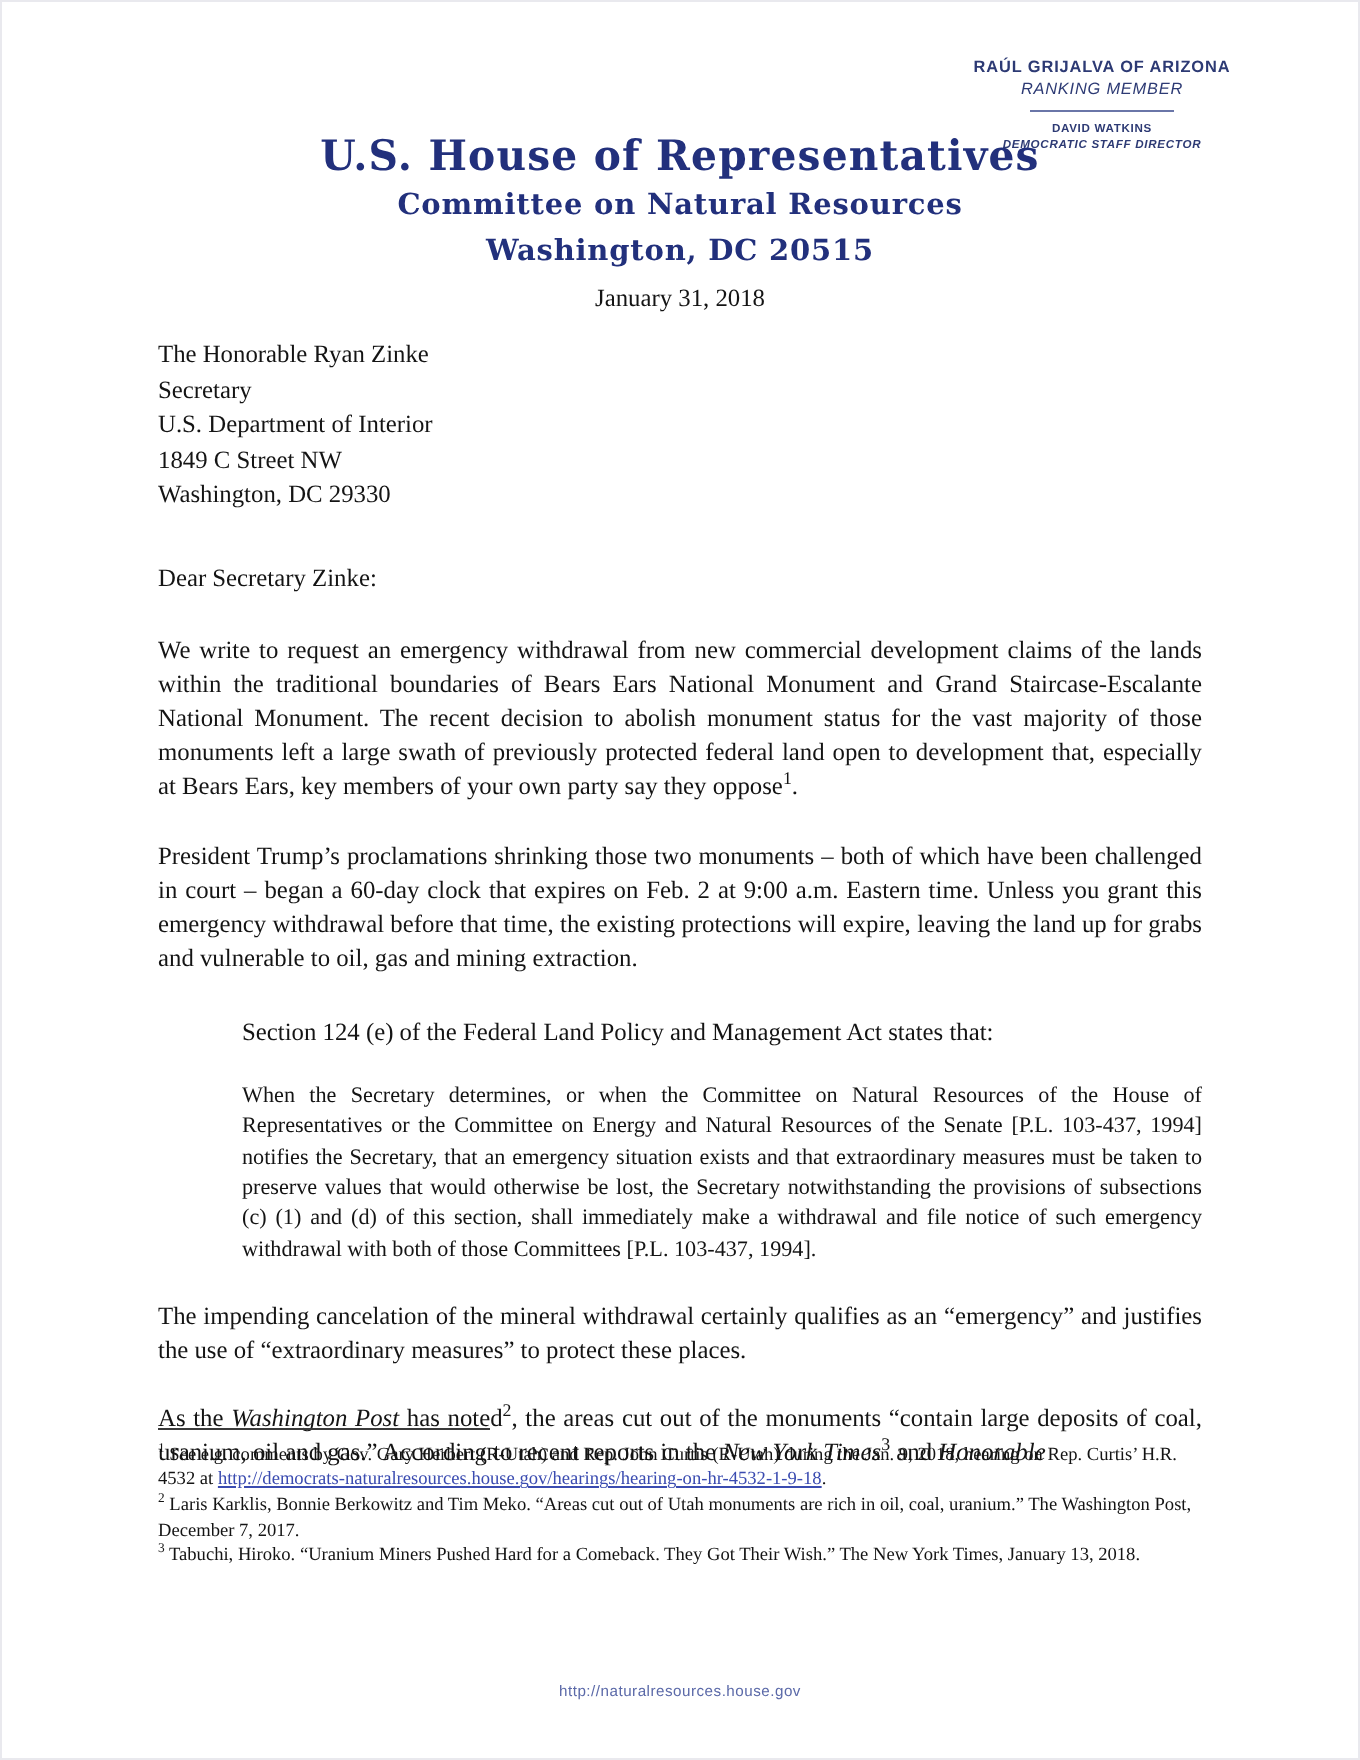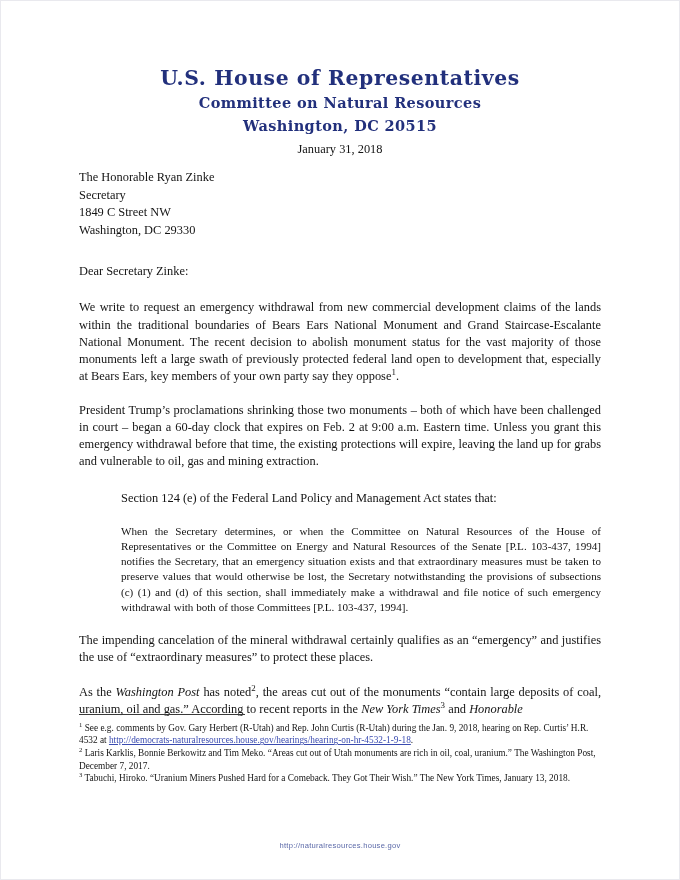"RAÚL GRIJALVA OF ARIZONA" div.lh-block { html: none -> <div> <div>RAÚL GRIJALVA OF ARIZONA</div> <div>RANKING MEMBER</div> <div></div> <div>DAVID WATKINS</div> <div>DEMOCRATIC STAFF DIRECTOR</div> </div> }
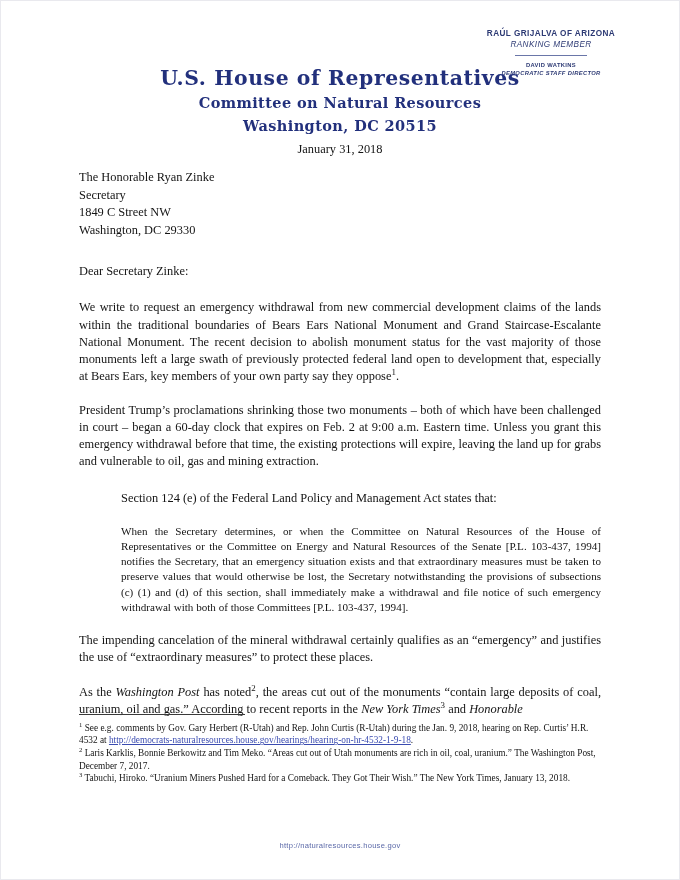"U.S. Department of Interior" div { html: none -> <div>U.S. Department of Interior</div> }
